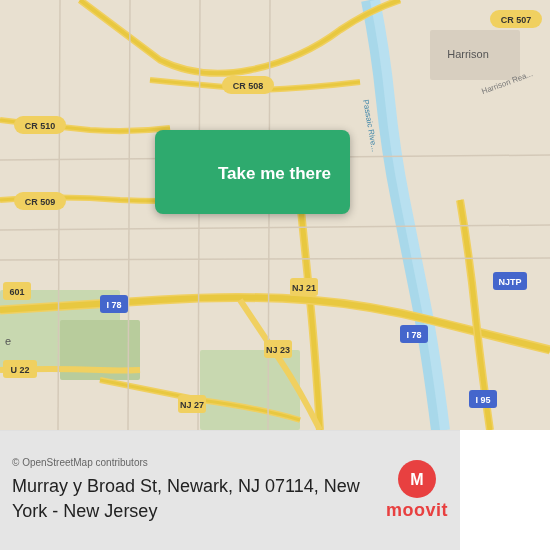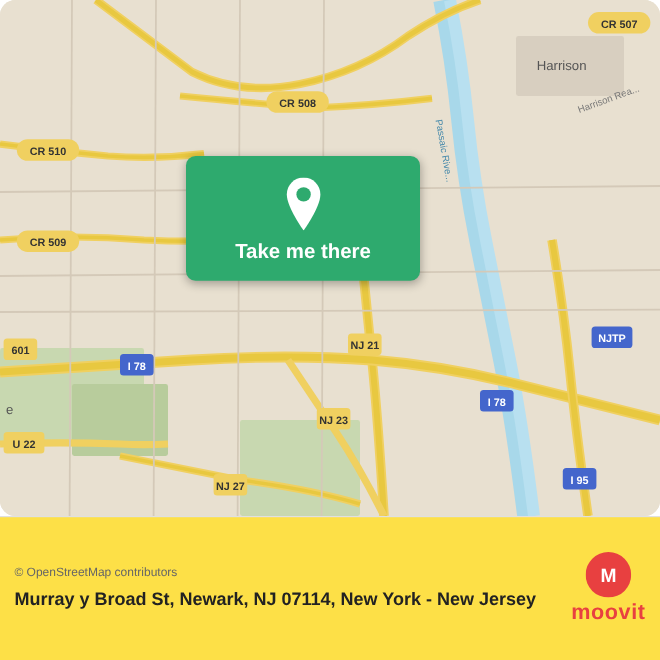"CR 507" #map-container { border-radius: 13px -> none }
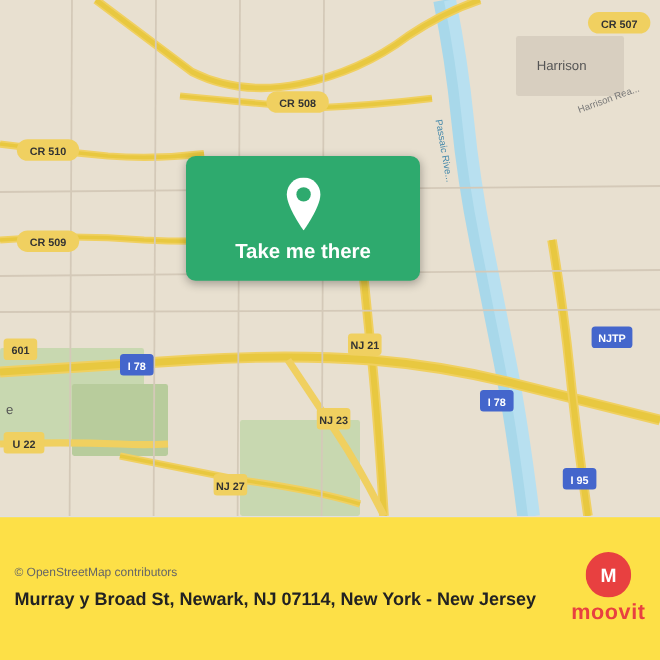"Take me there" .take-me-there-btn { flex-direction: column -> row; gap: none -> 44px }
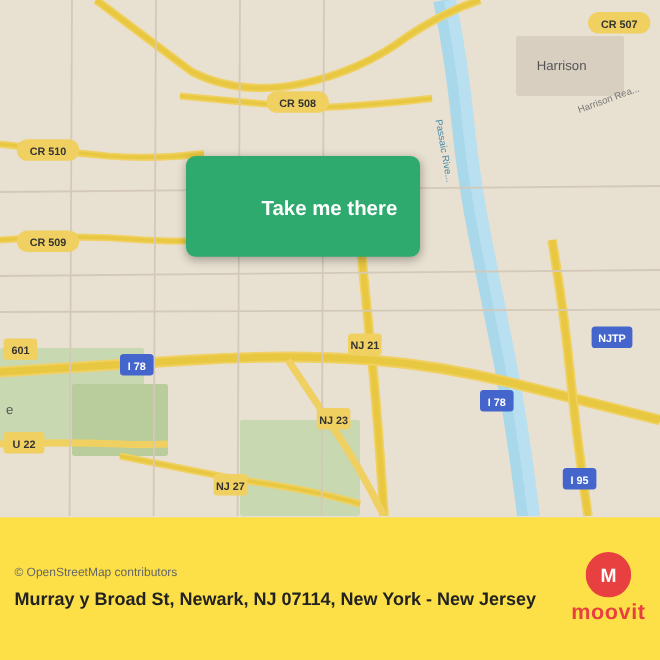"© OpenStreetMap contributors" #info-bar { background: #fde047 -> #e5e5e5; width: 550px -> 460px }
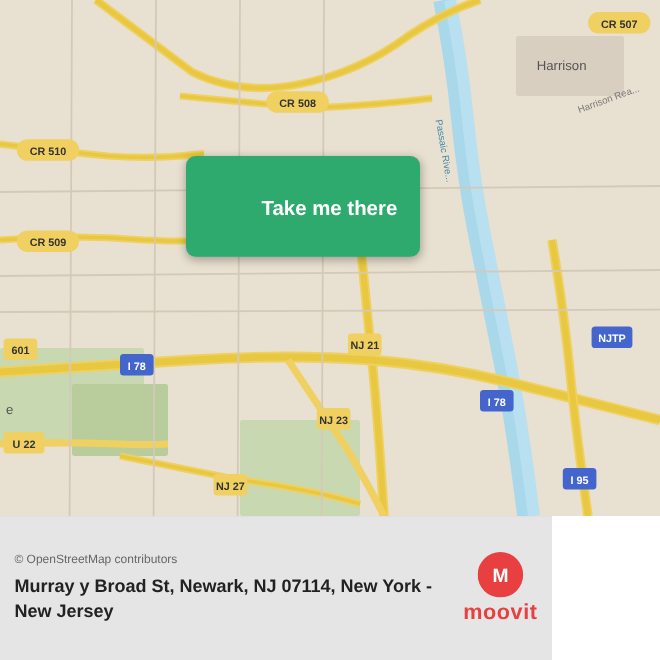"Murray y Broad St, Newark," .address-text { font-size: 15px -> 18px; font-weight: 700 -> 400 }
